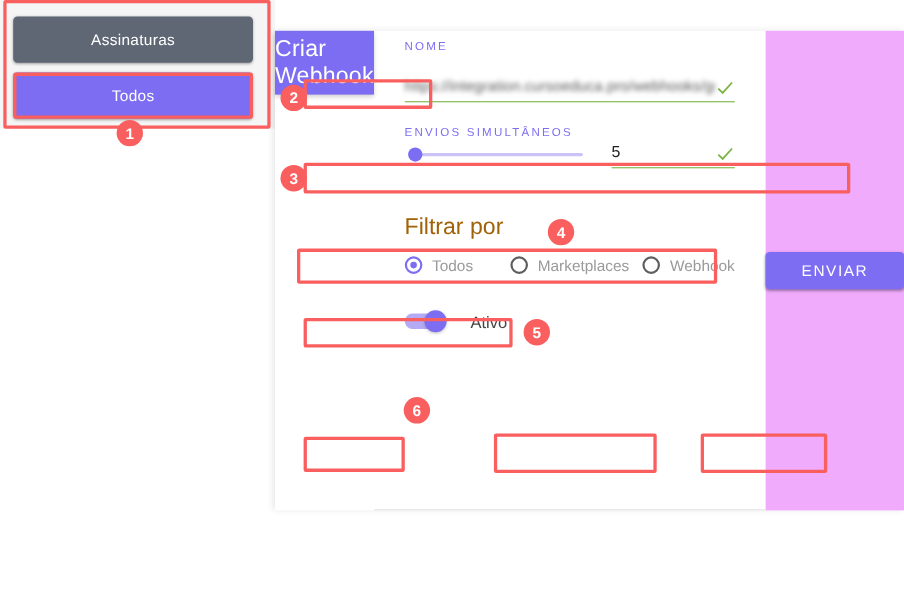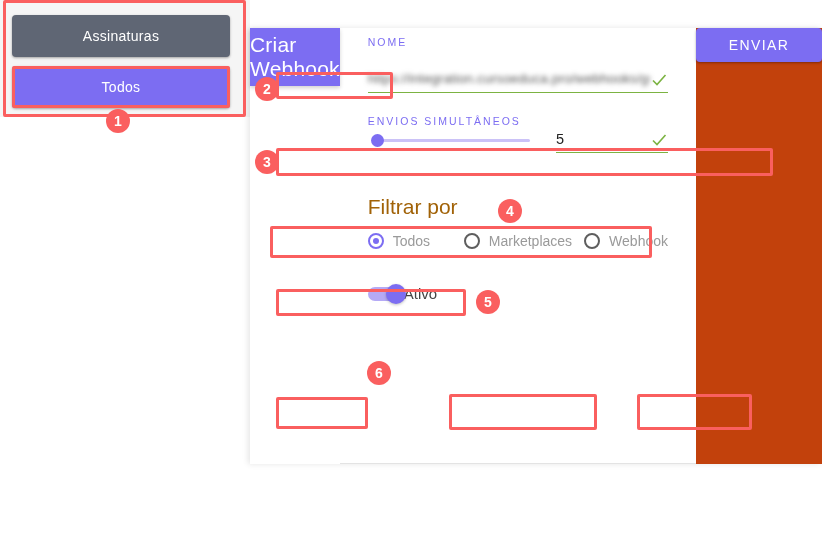"ENVIAR" #dialog-footer { align-items: none -> center; background: #c2410c -> #f0abfc }
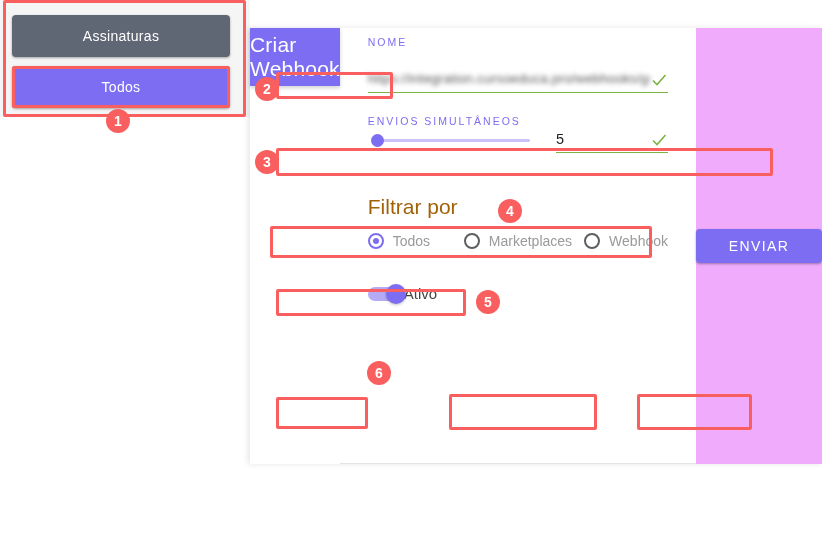"Ativo" .toggle-row { align-items: center -> none; gap: 0 -> 24px }
